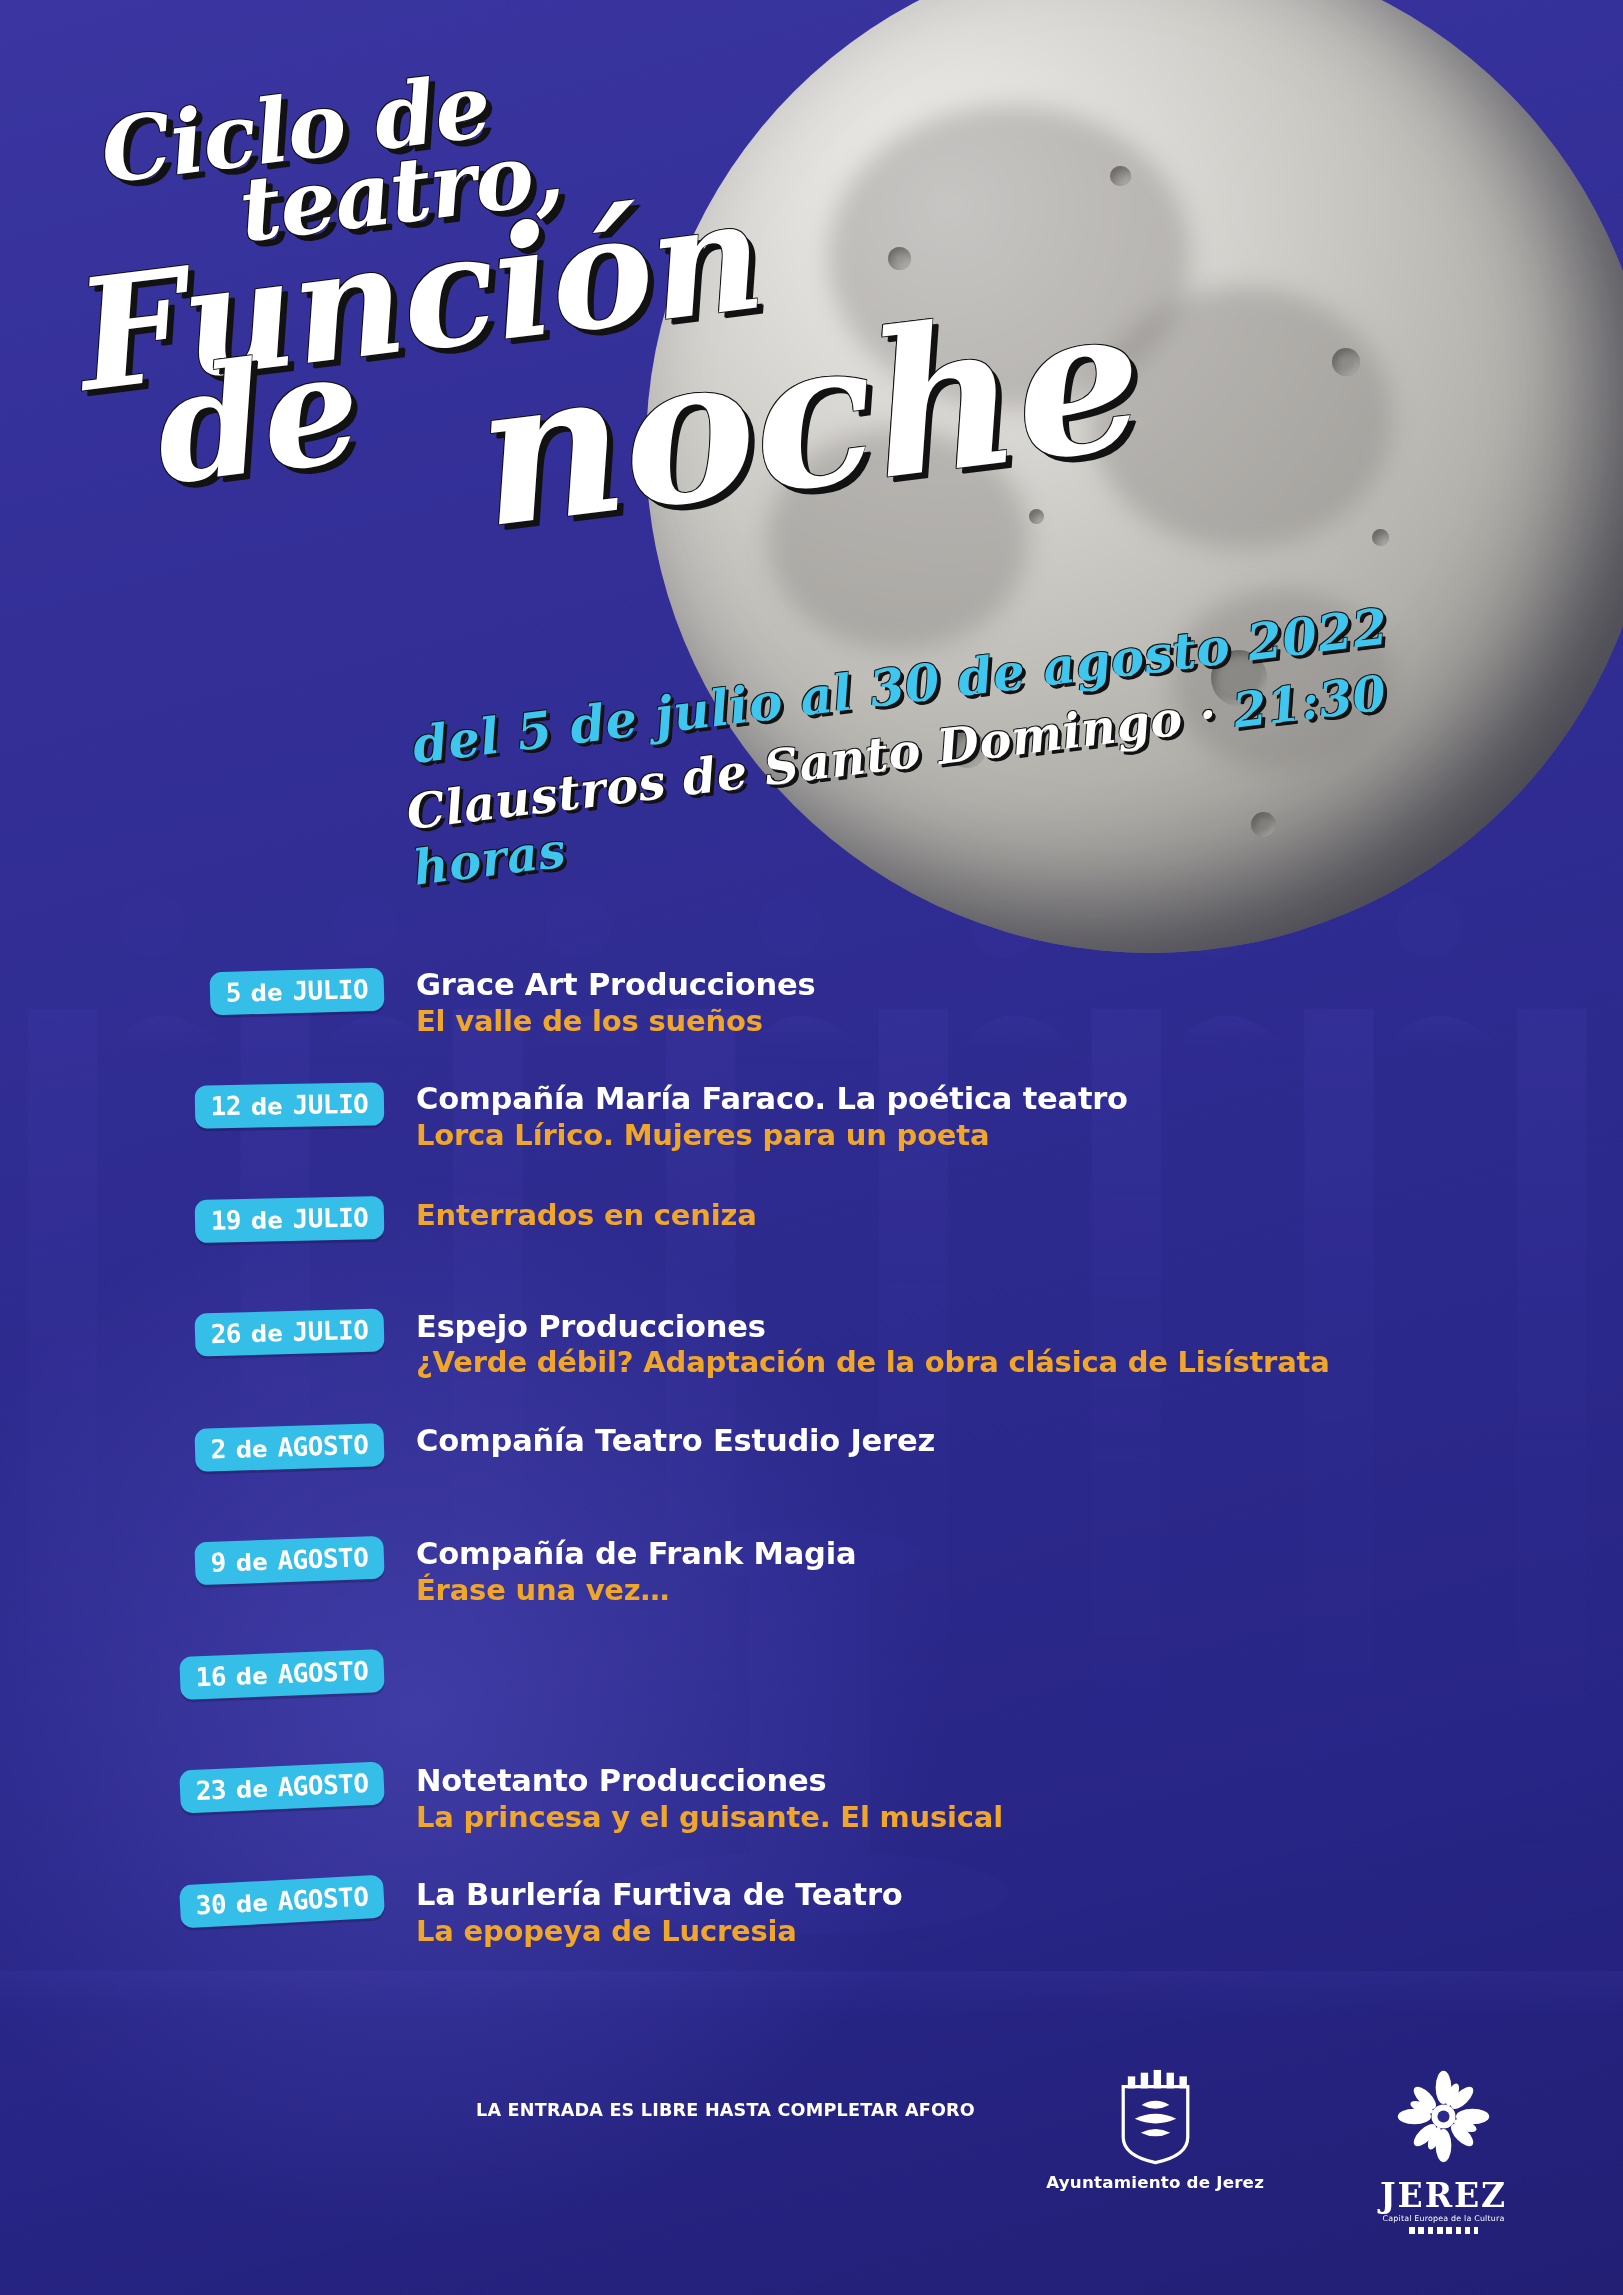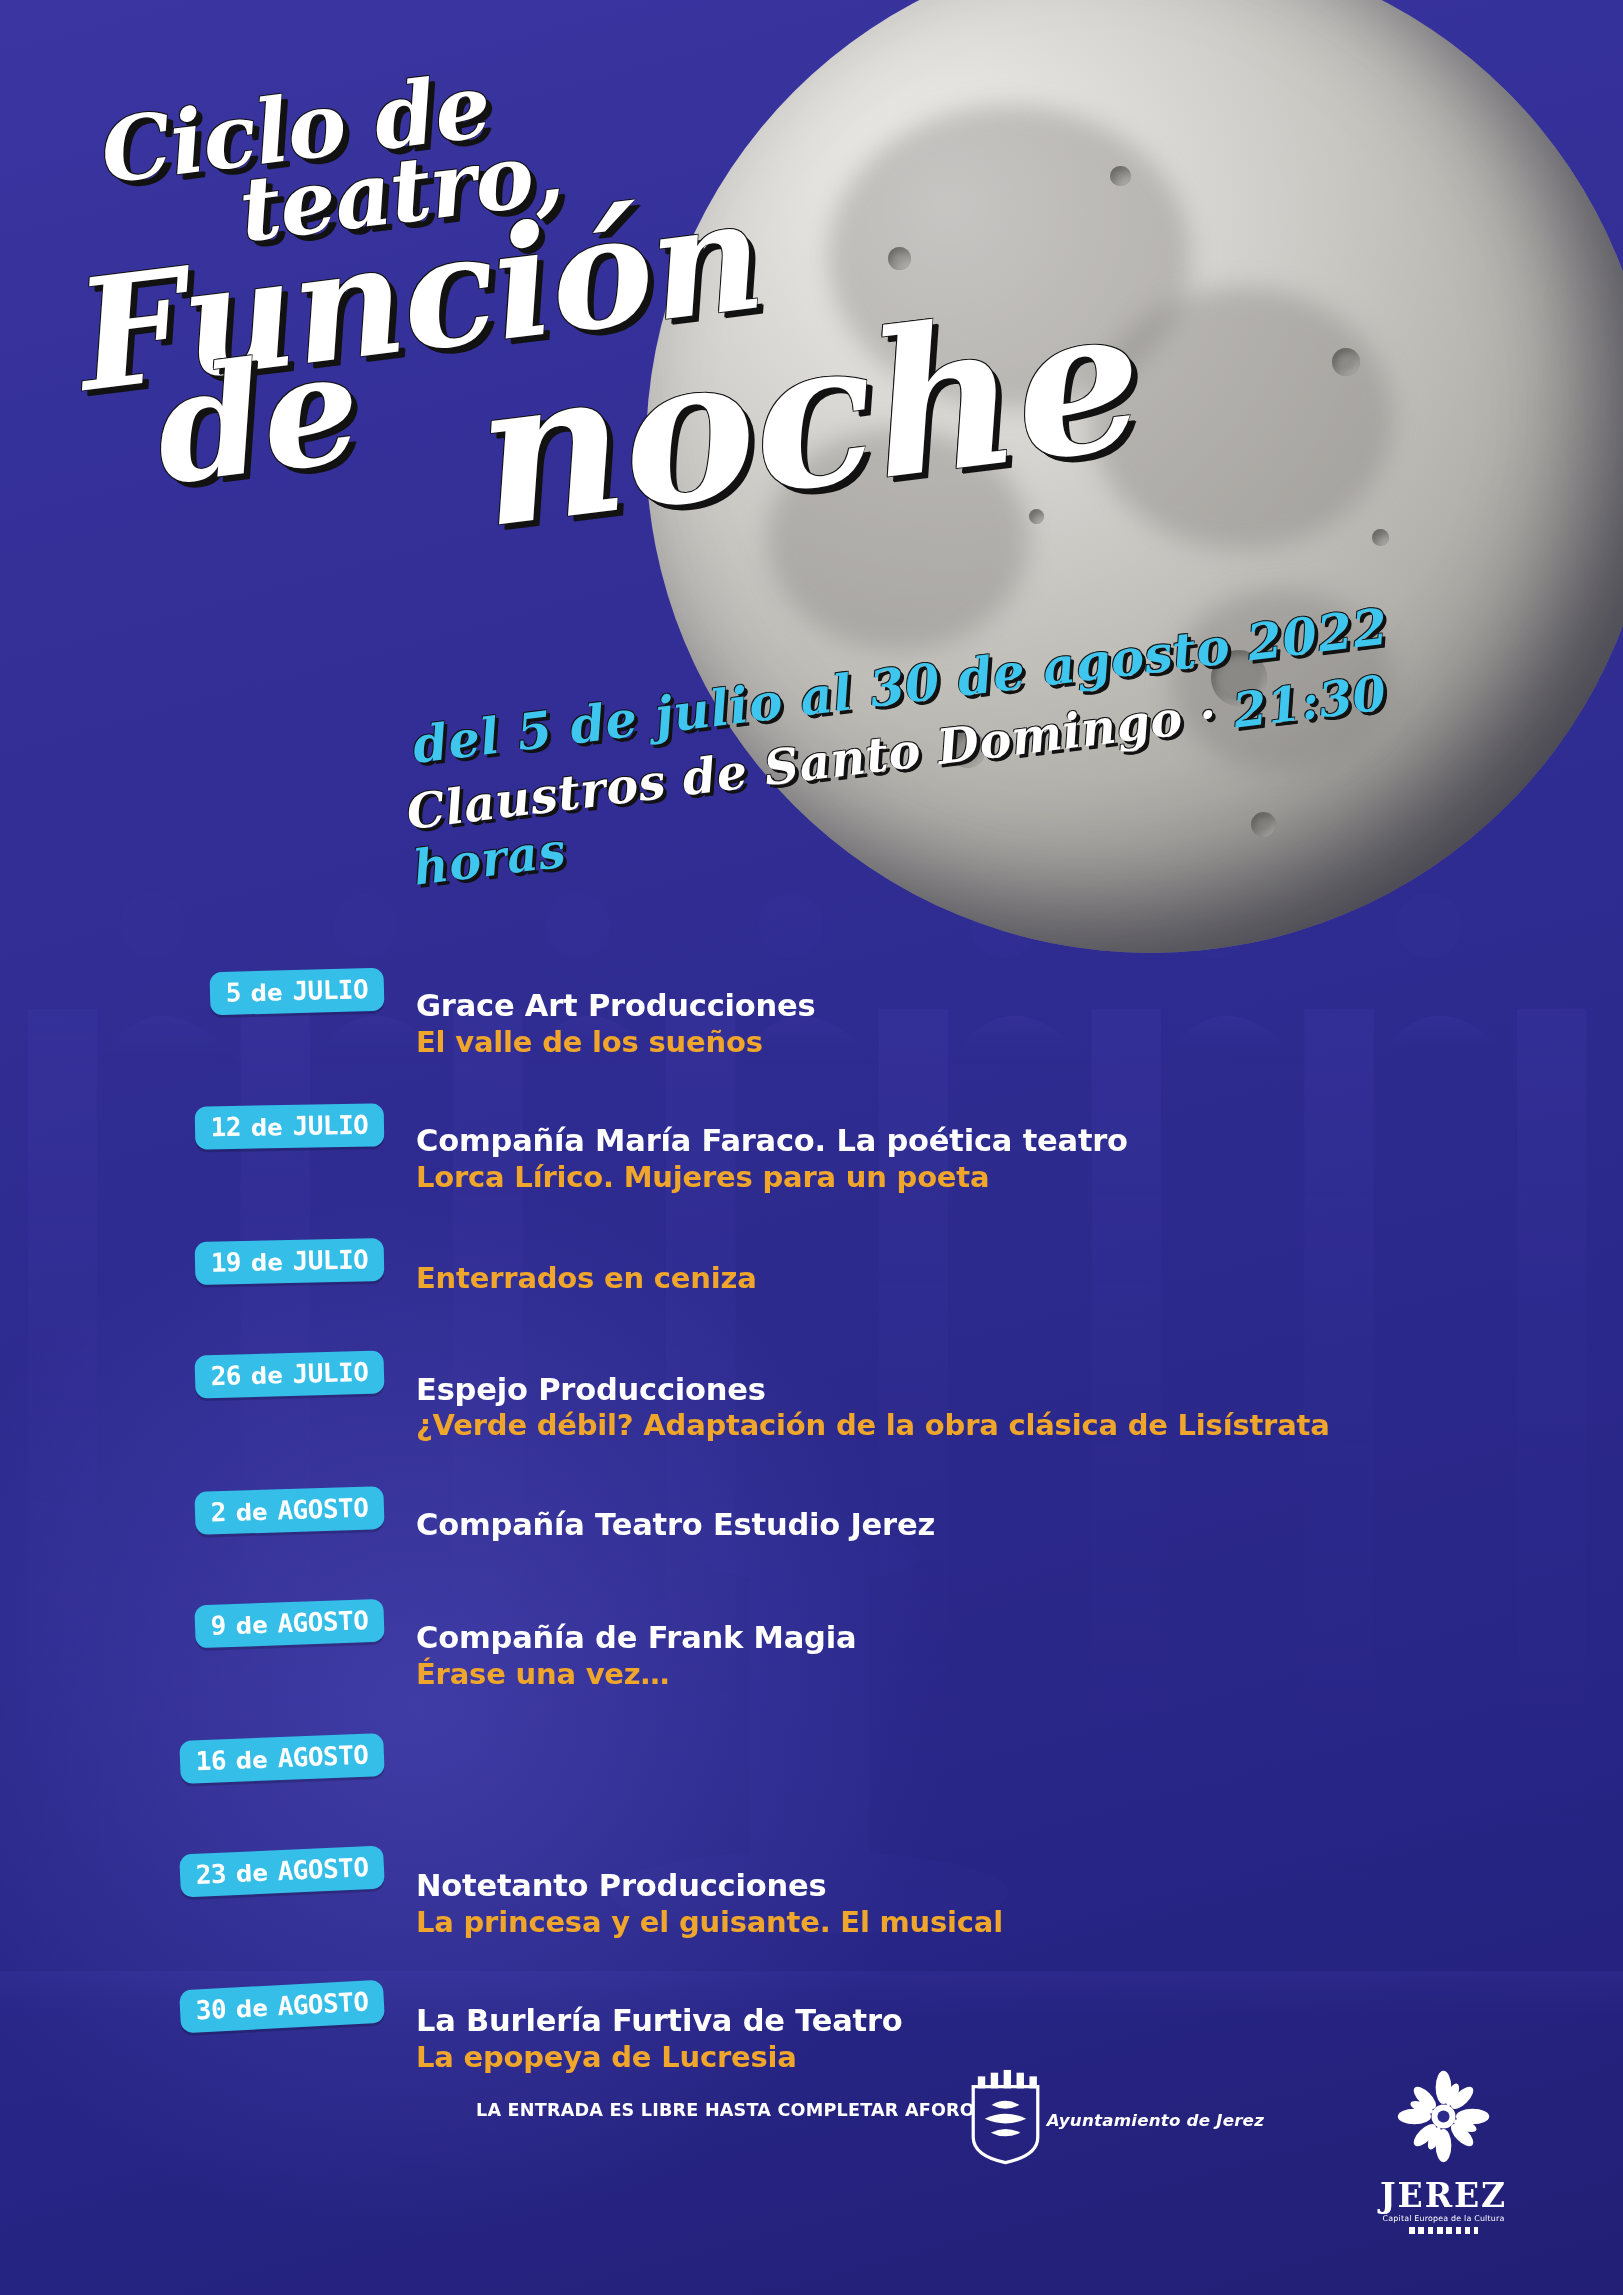"Grace Art Producciones" .texts { margin-top: 21px -> none }
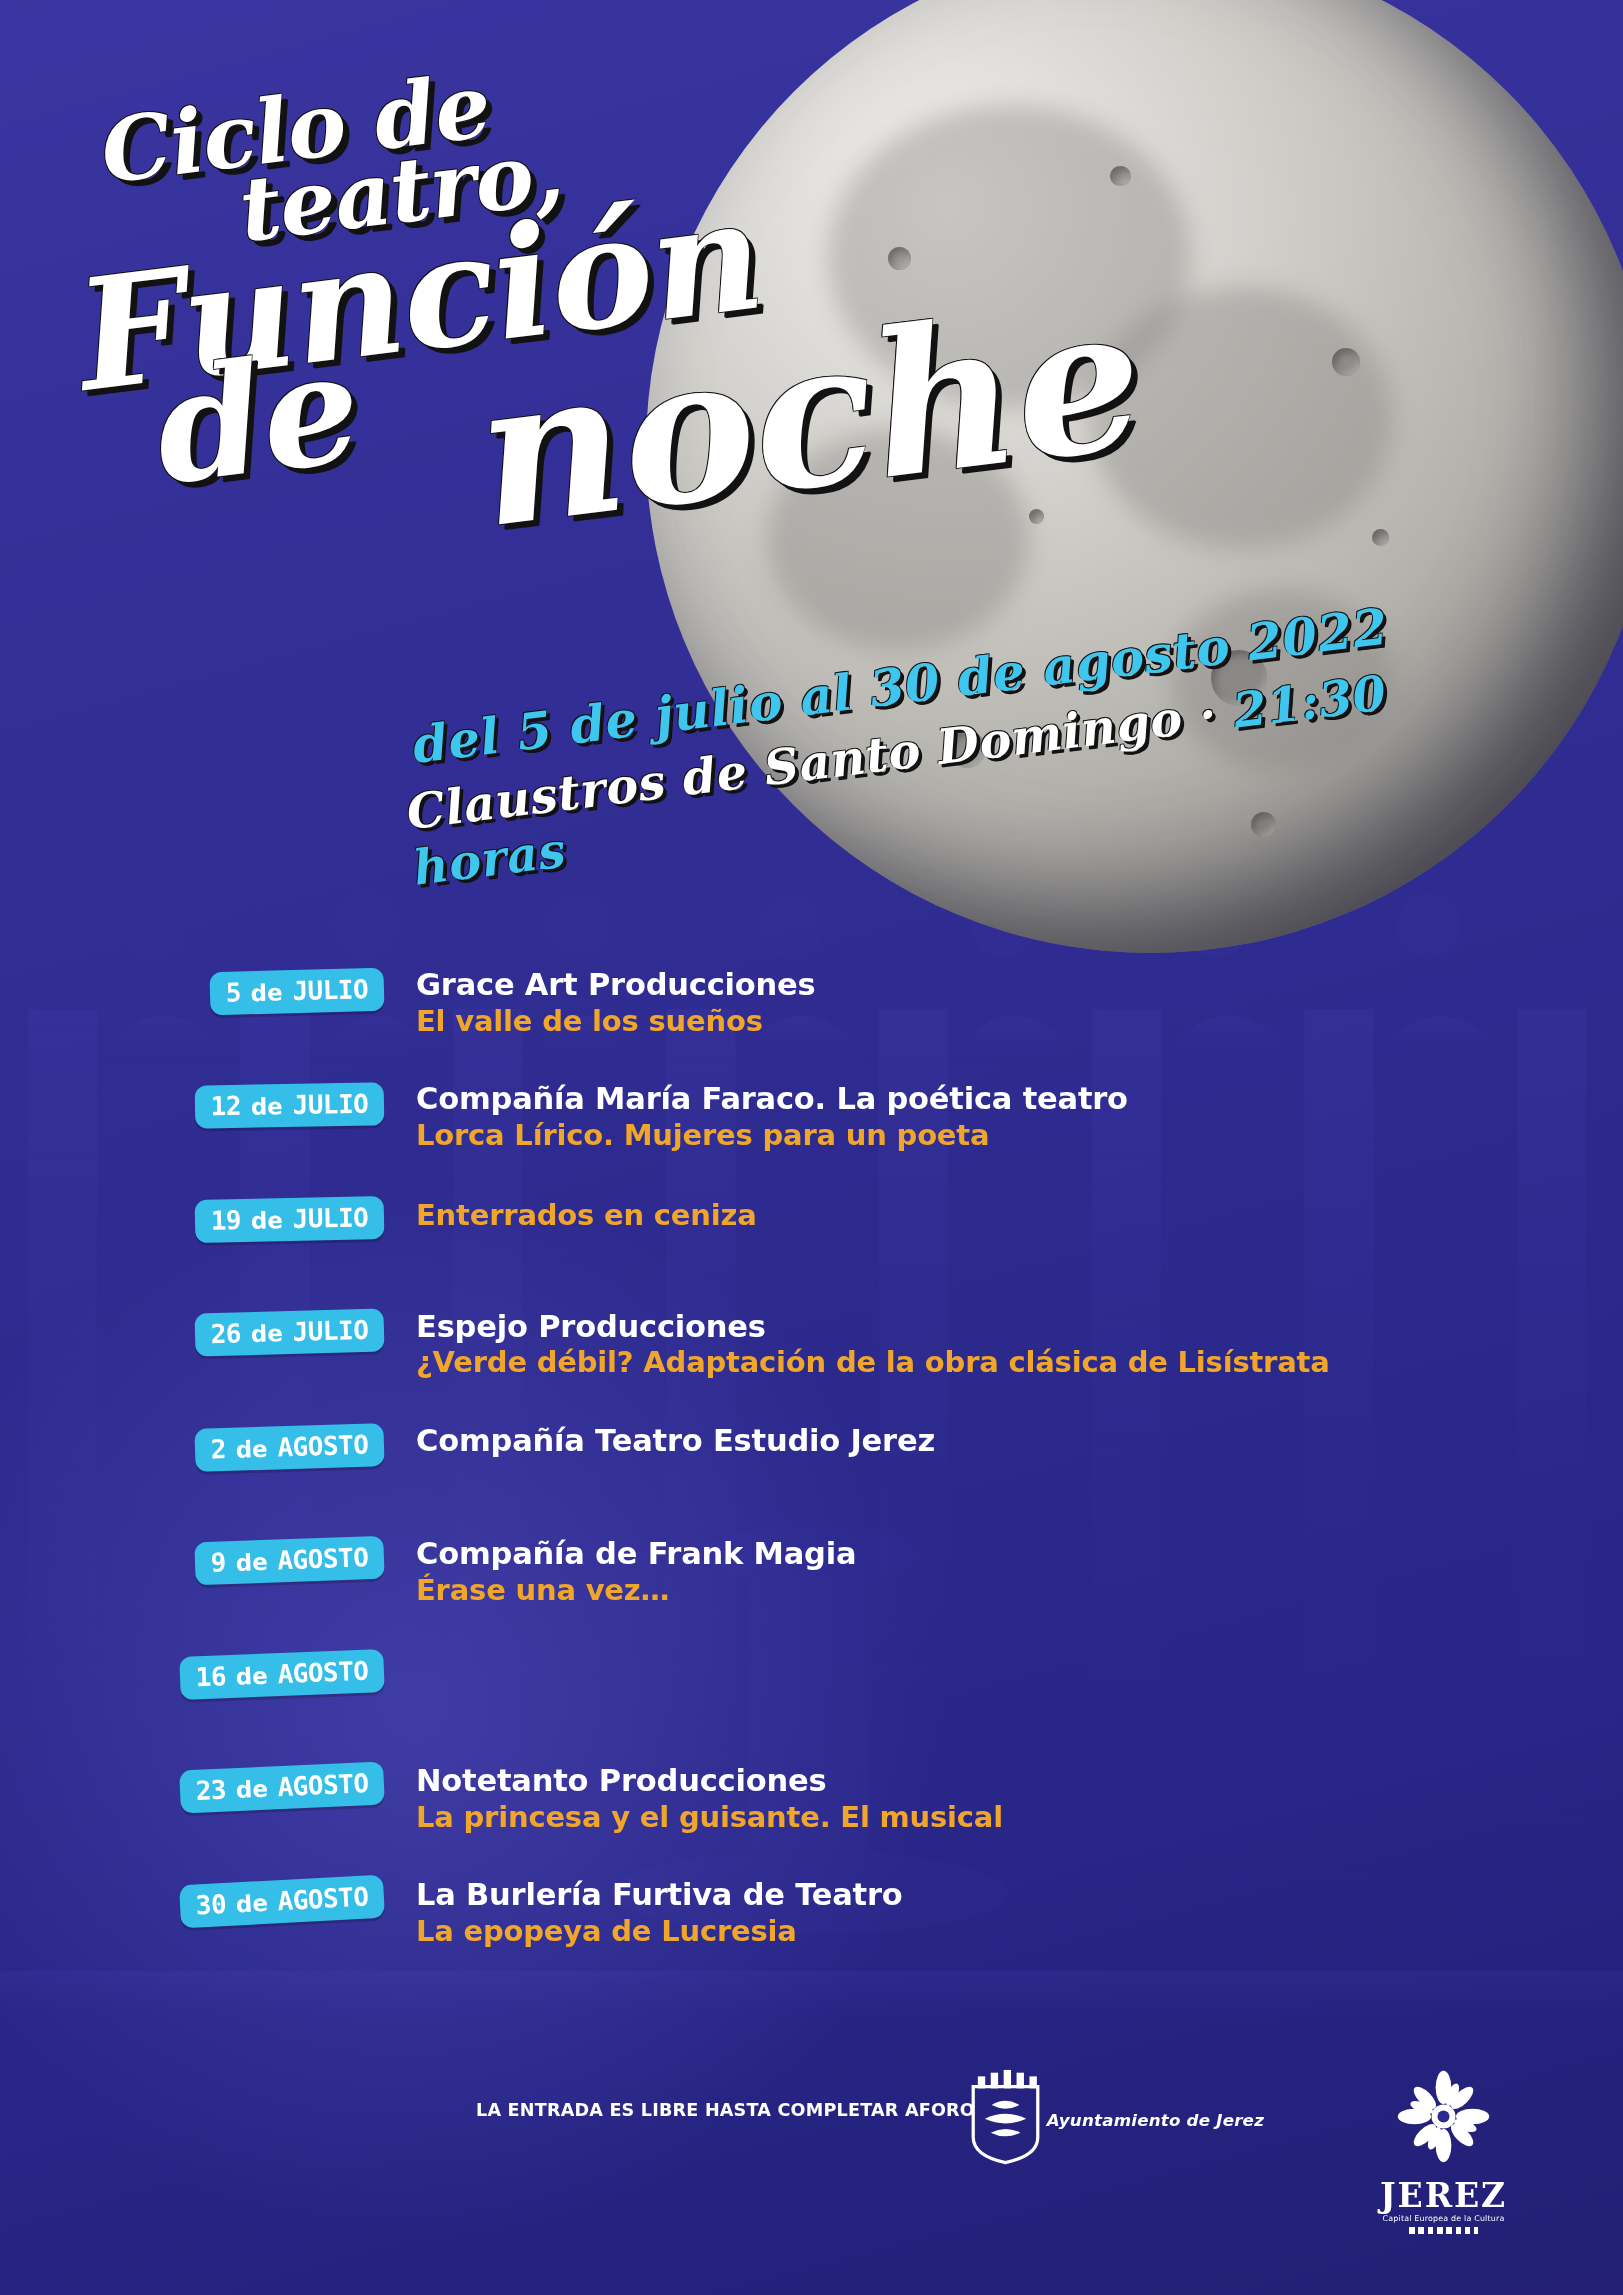"Ayuntamiento de Jerez" .logo-ayto { flex-direction: row -> column; font-style: italic -> none }
